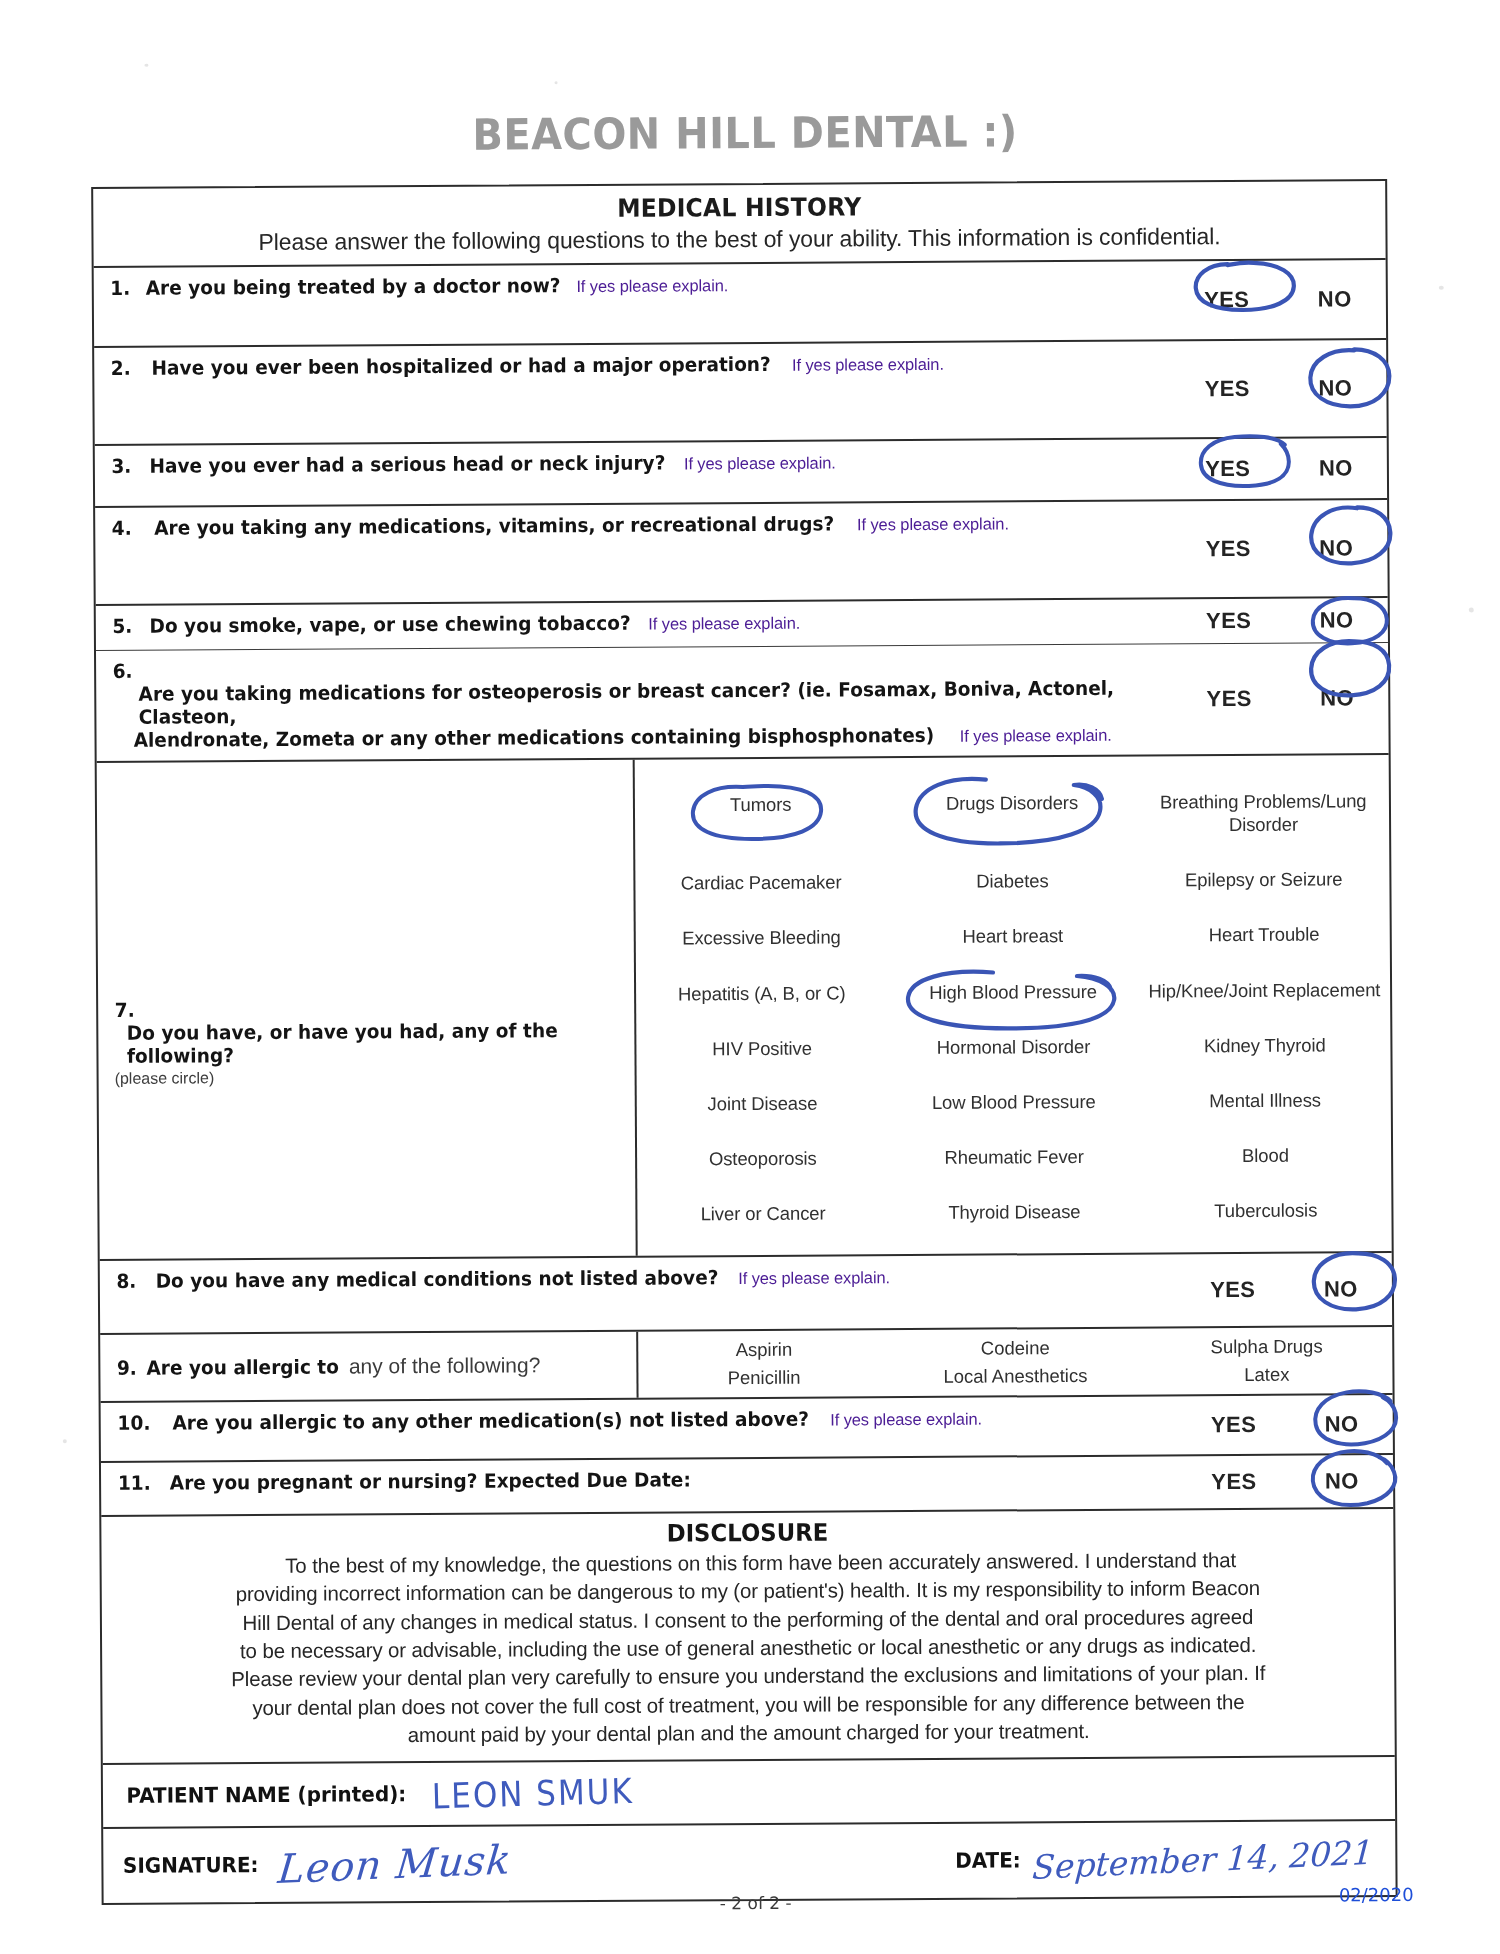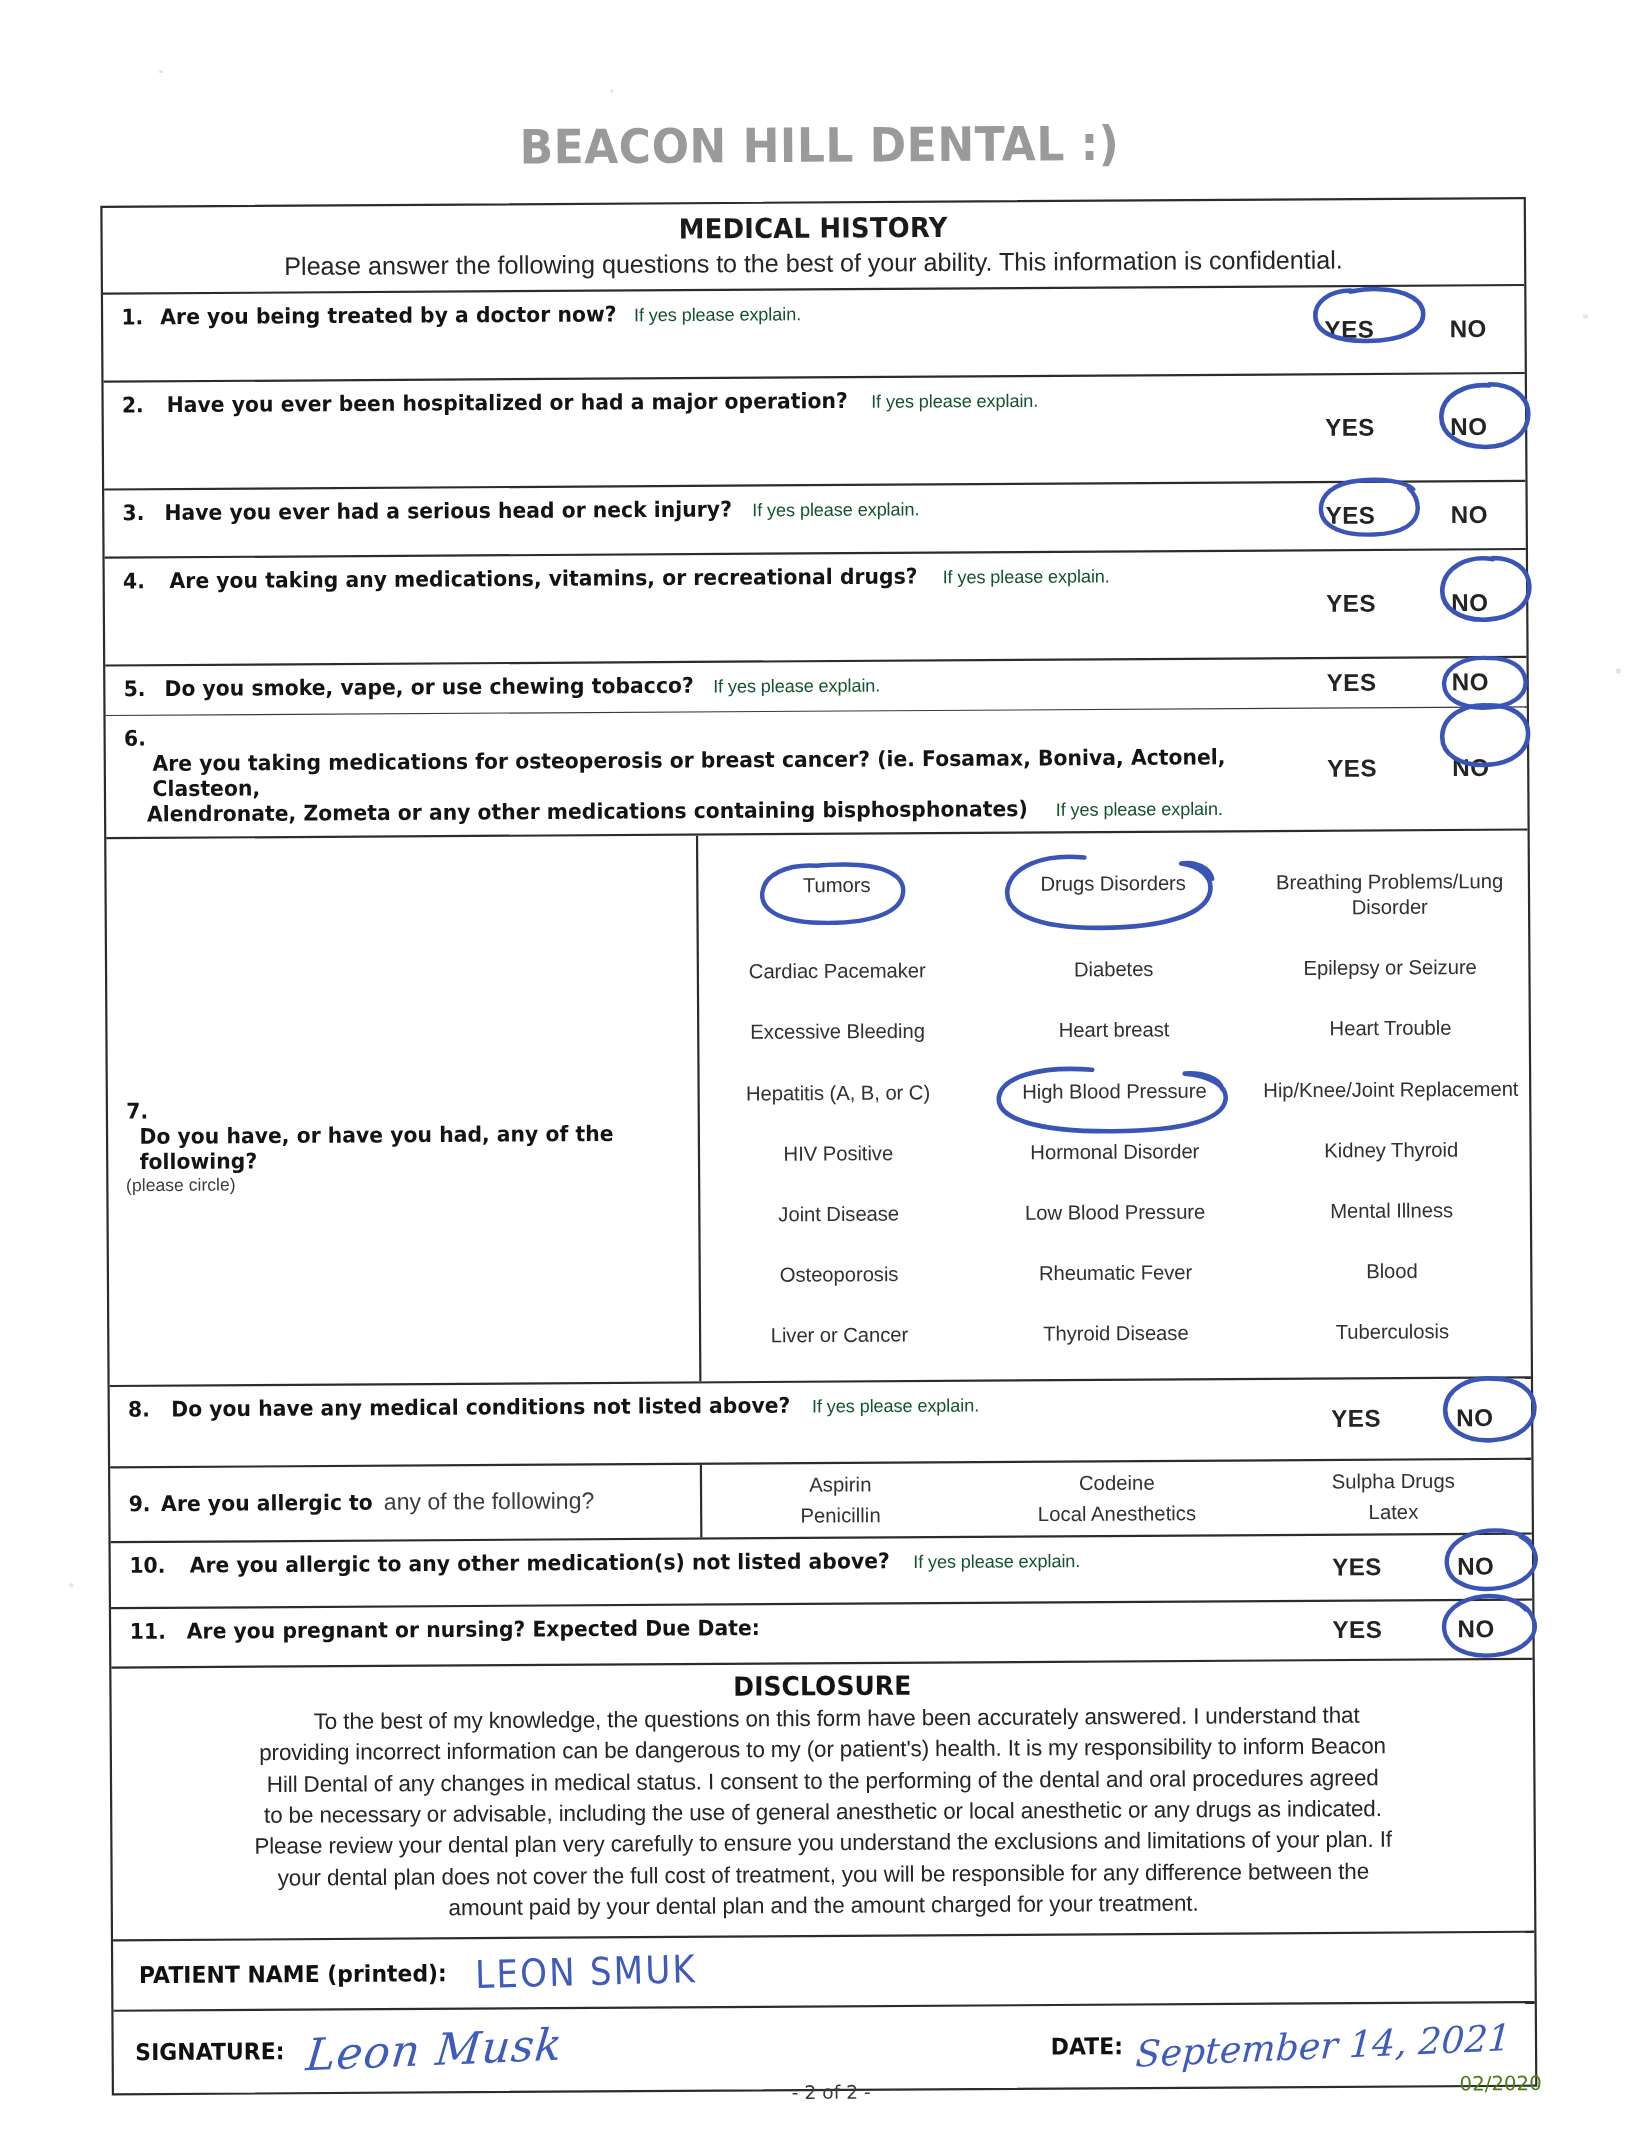"If yes please explain." .qlight { color: #14532d -> #4c1d95 }
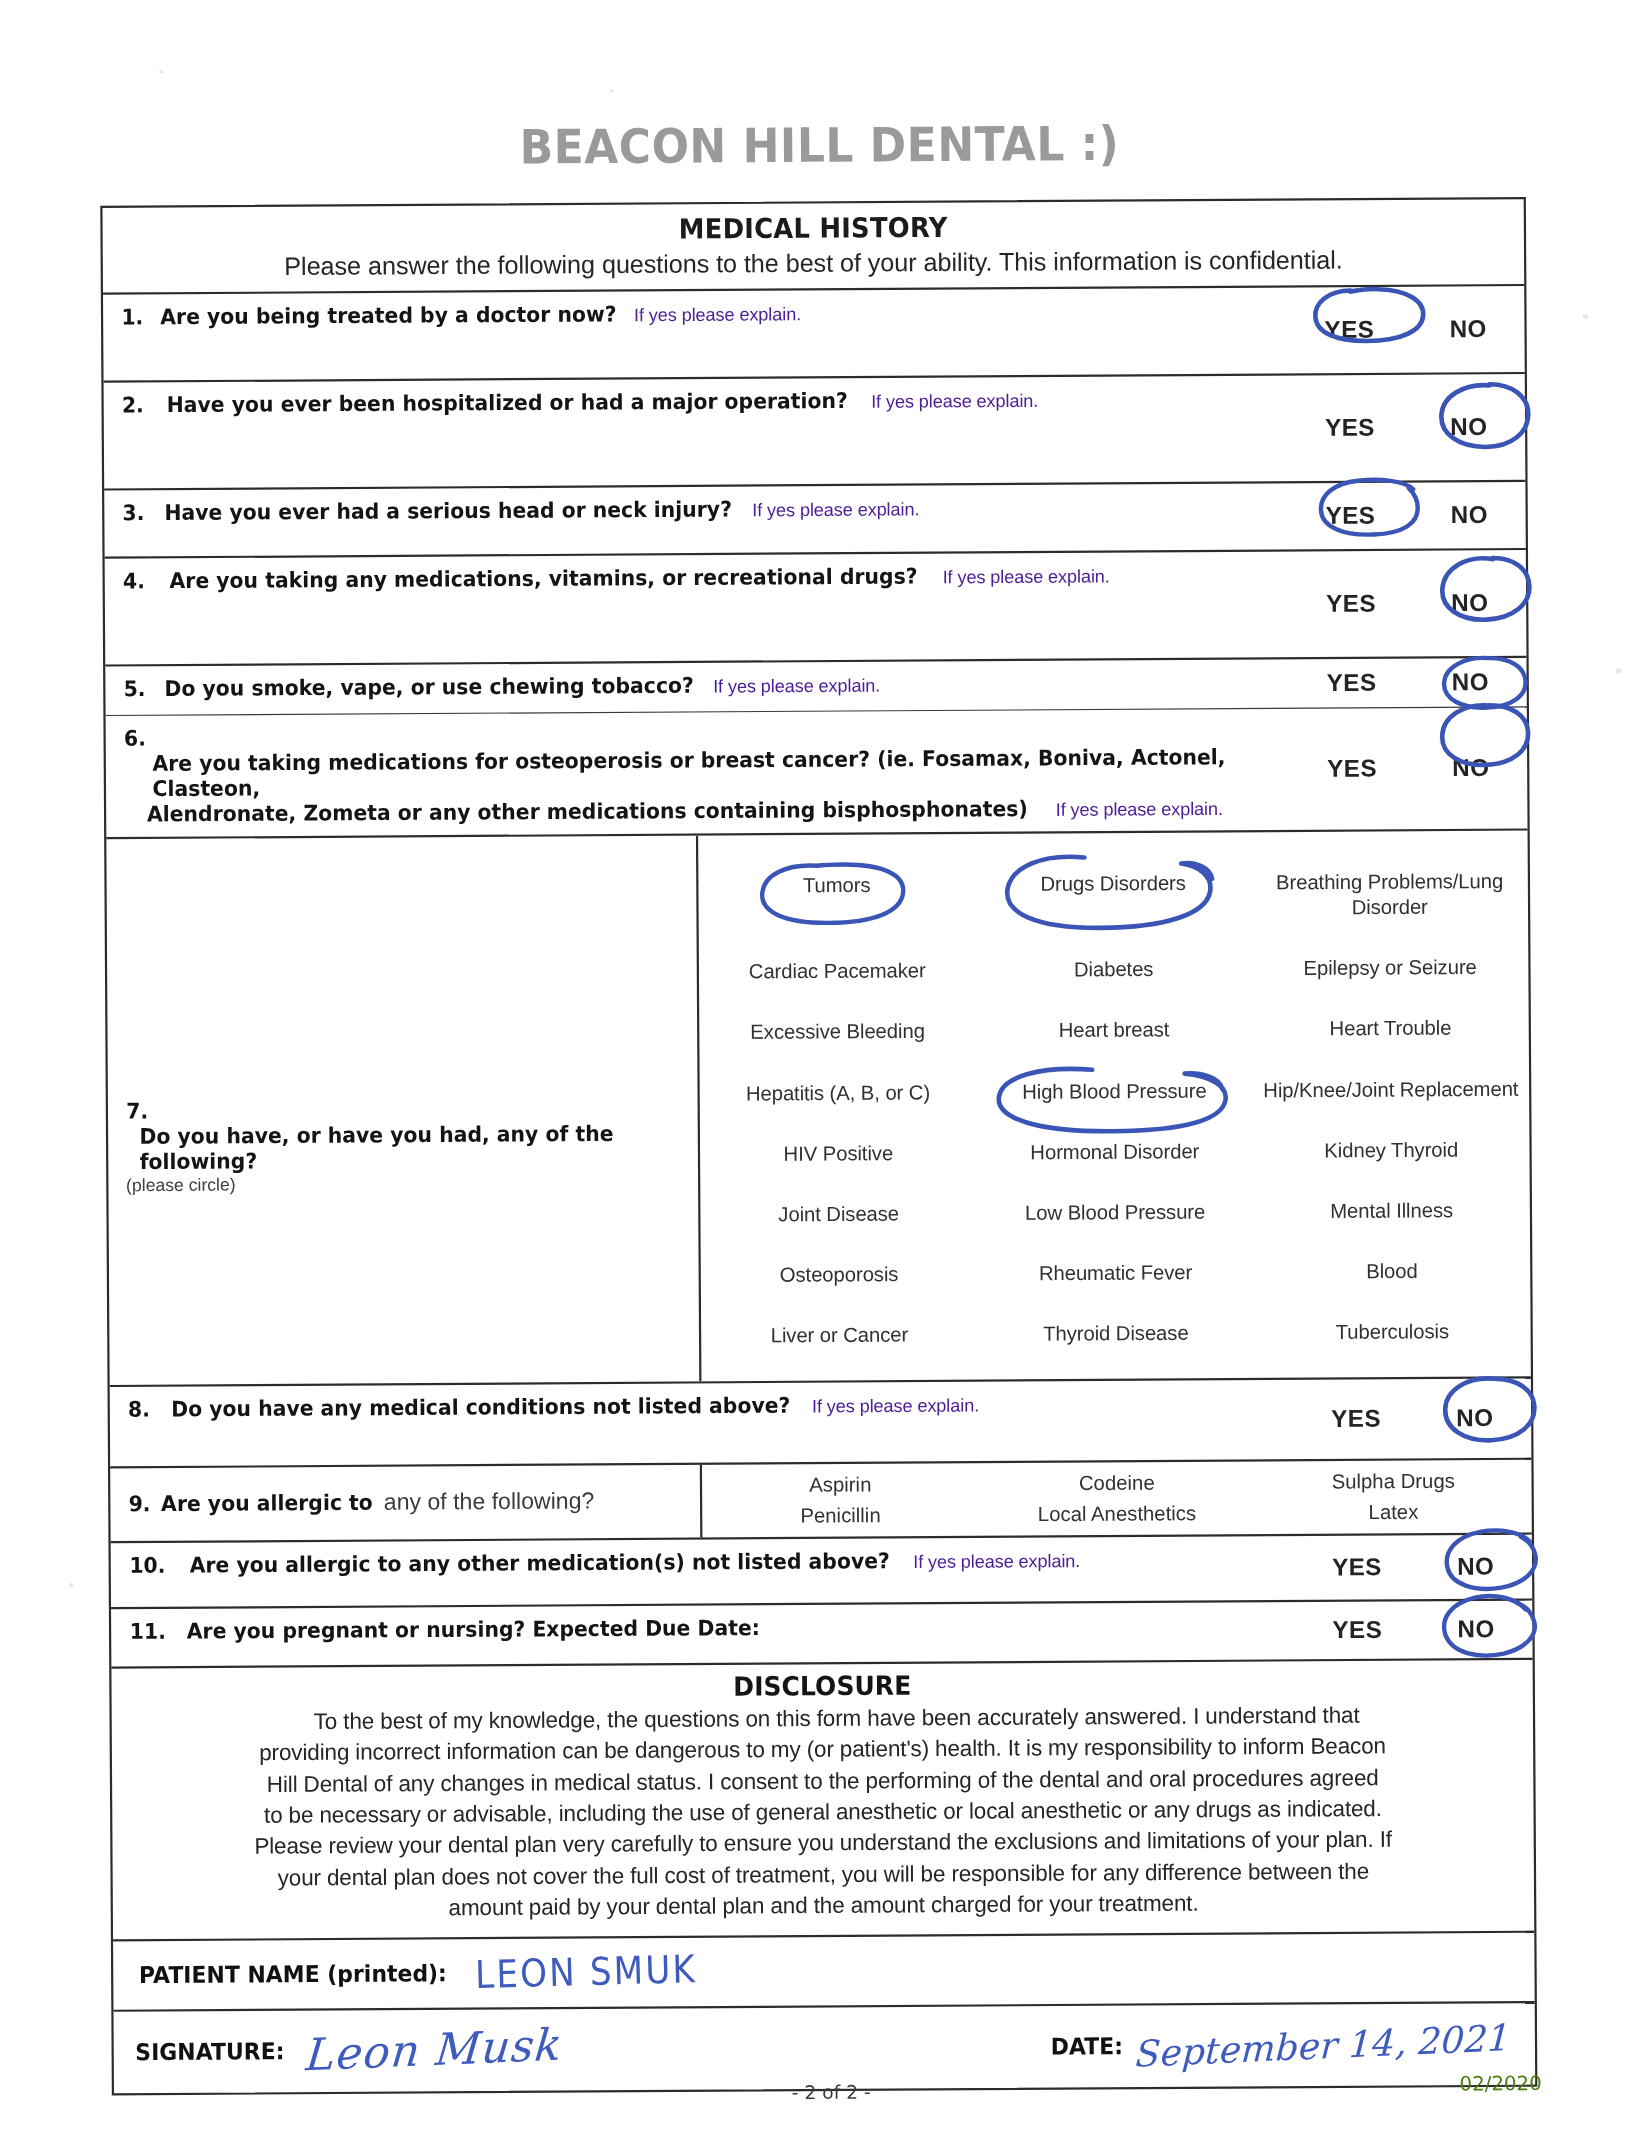"02/2020" #footer-rev { color: #4d7c0f -> #1d4ed8; right: 104px -> 92px }
